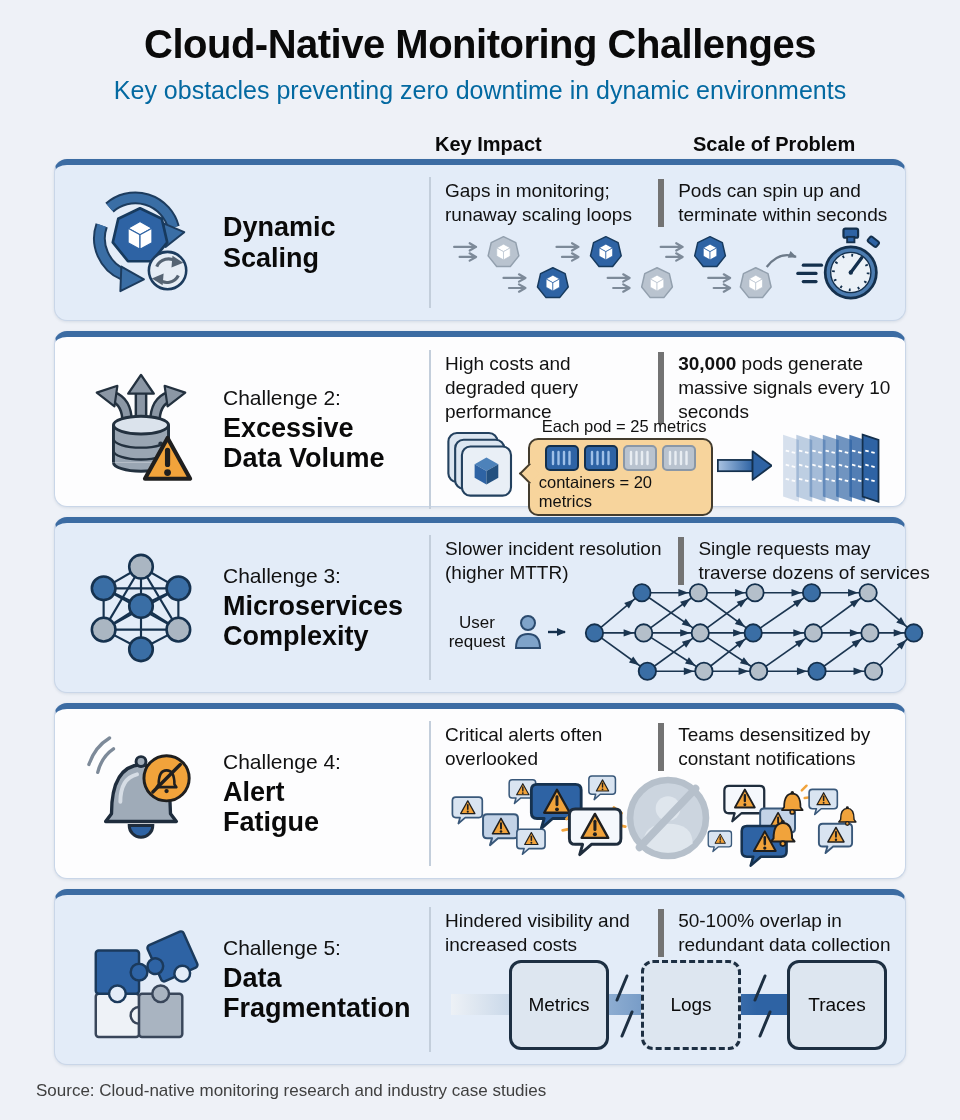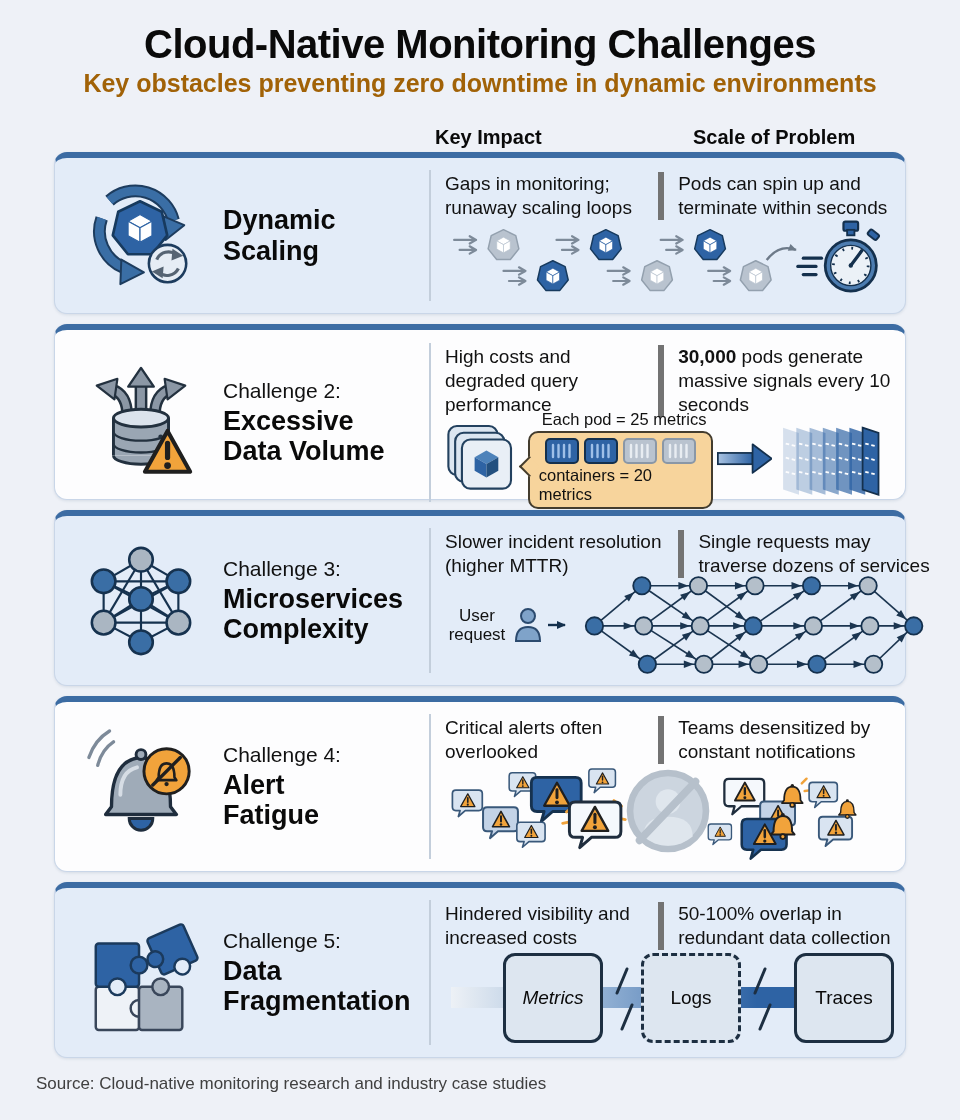"Key obstacles preventing zero downtime" .subtitle { color: #a16207 -> #0369a1; font-weight: bold -> none; margin-top: 2px -> 9px }
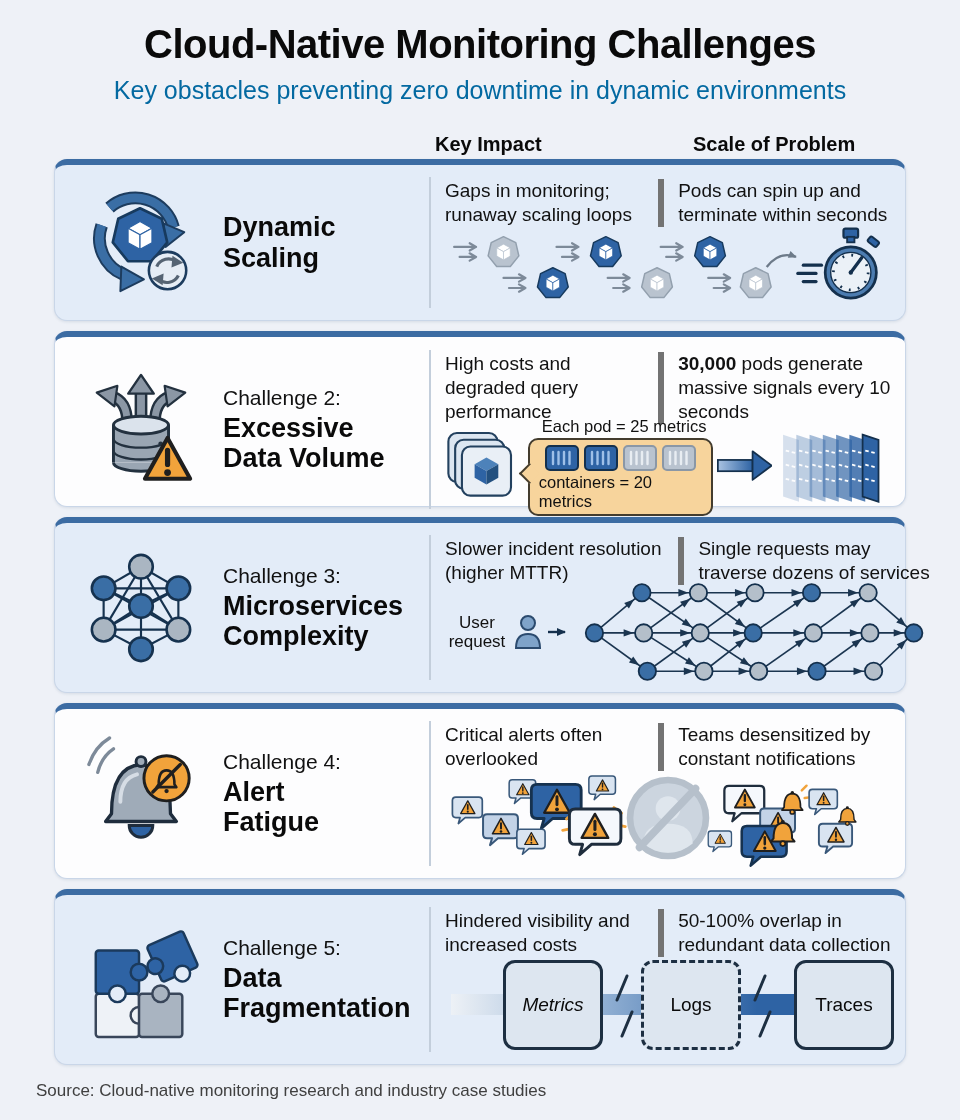"Metrics" .pb0 { font-style: italic -> none; left: 58px -> 64px }
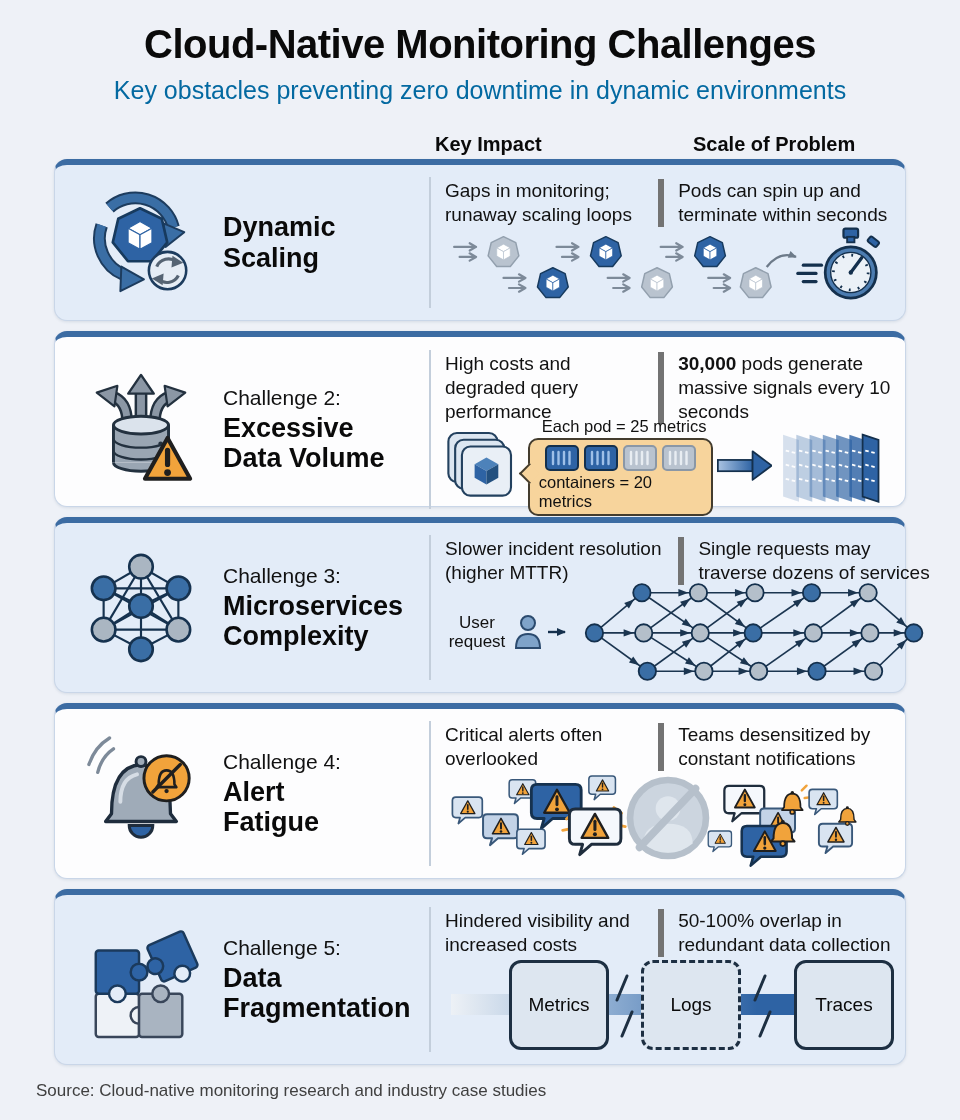"Traces" .pb2 { left: 349px -> 342px }
